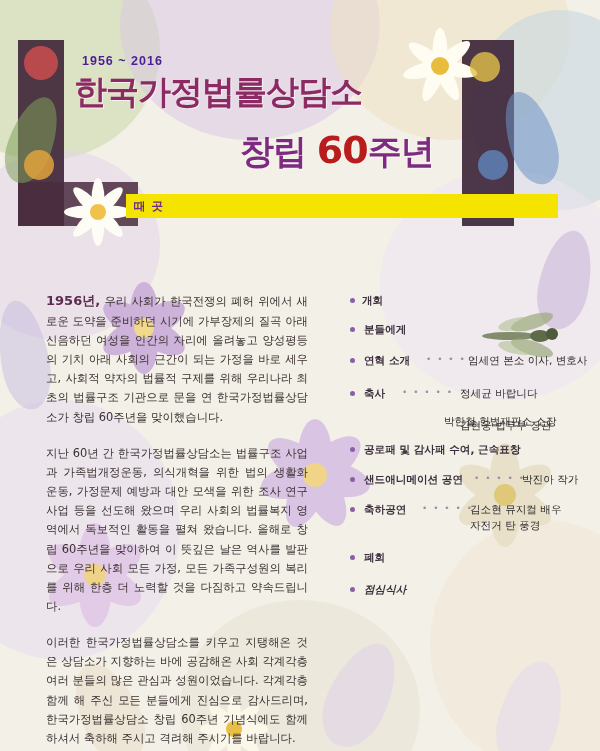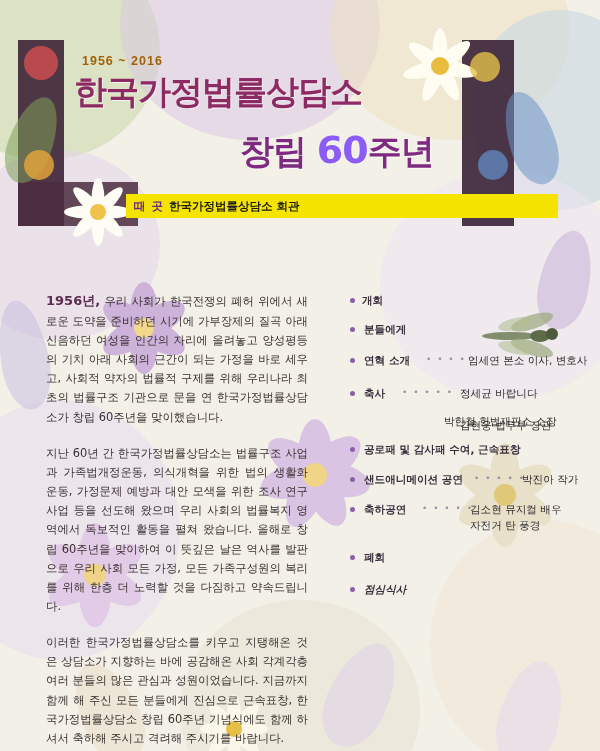"1956 ~ 2016" .years { color: #a16207 -> #4c1d95 }
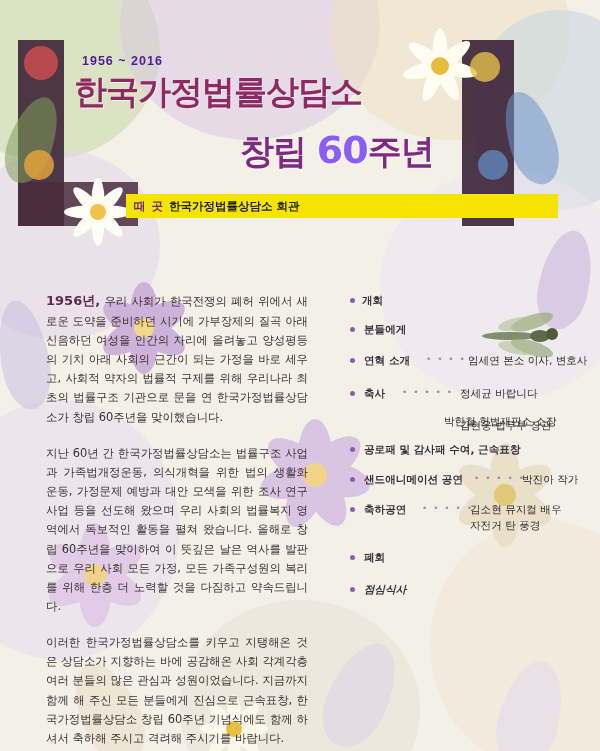"60" .title-sub .num { color: #8b5cf6 -> #b91c1c }
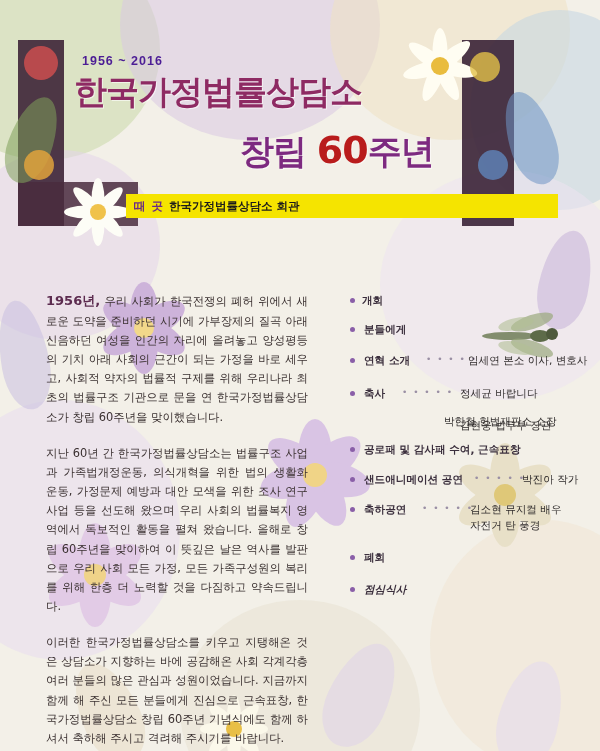"한국가정법률상담소 회관" span.v { html: <span>한국가정법률상담소 회관</span> -> none }
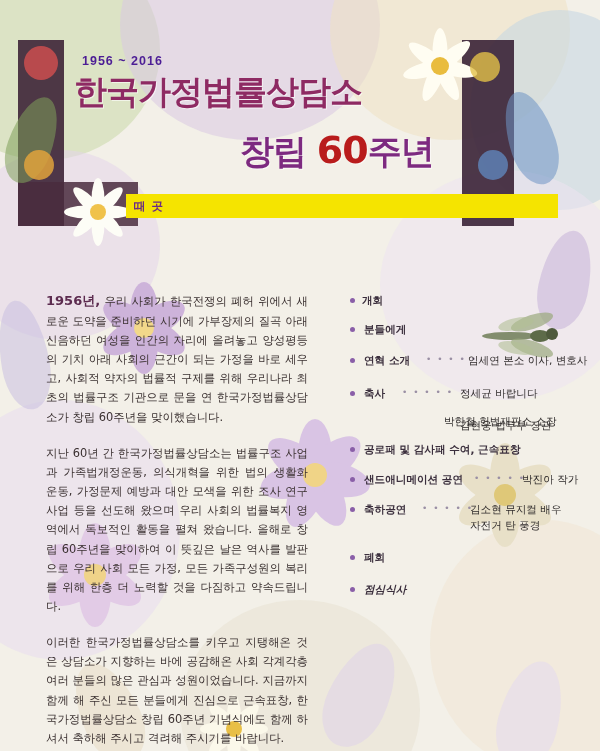"이러한 한국가정법률상담소를 키우고 지탱해온 것은" p { text: 지금까지 함께 해 주신 모든 분들에게 진심으로 근속표창 -> 각계각층 함께 해 주신 모든 분들에게 진심으로 감사드리며 }
